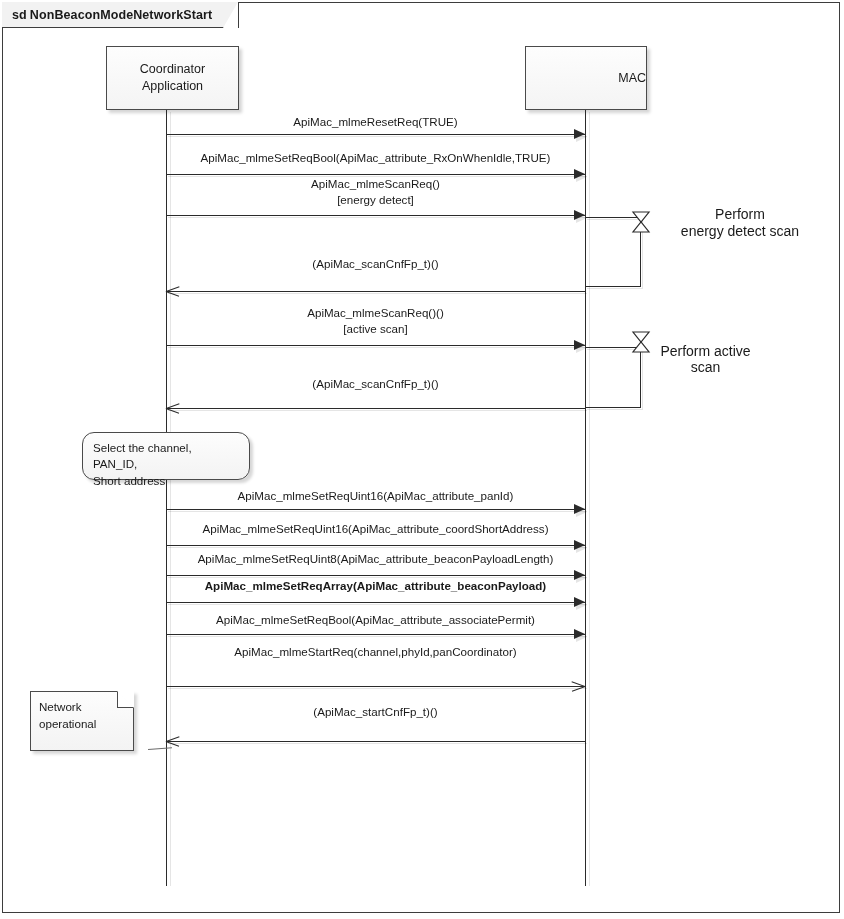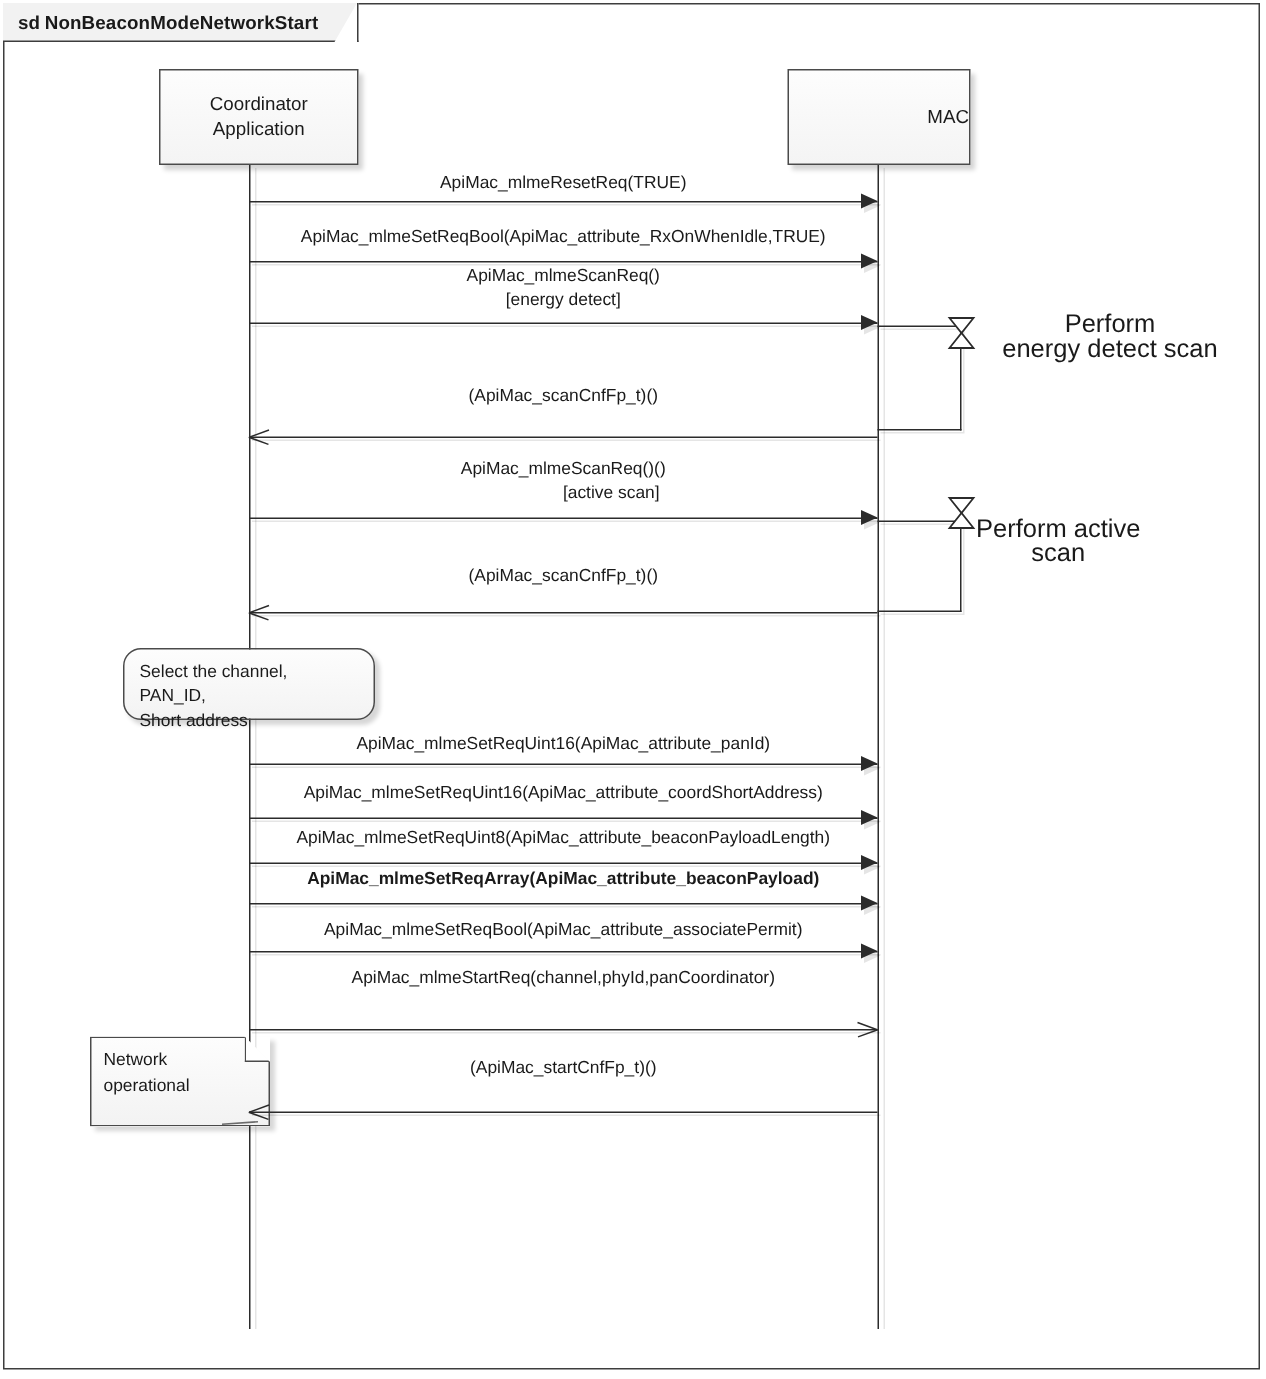"Perform" .action-label { font-size: 17px -> 14px }
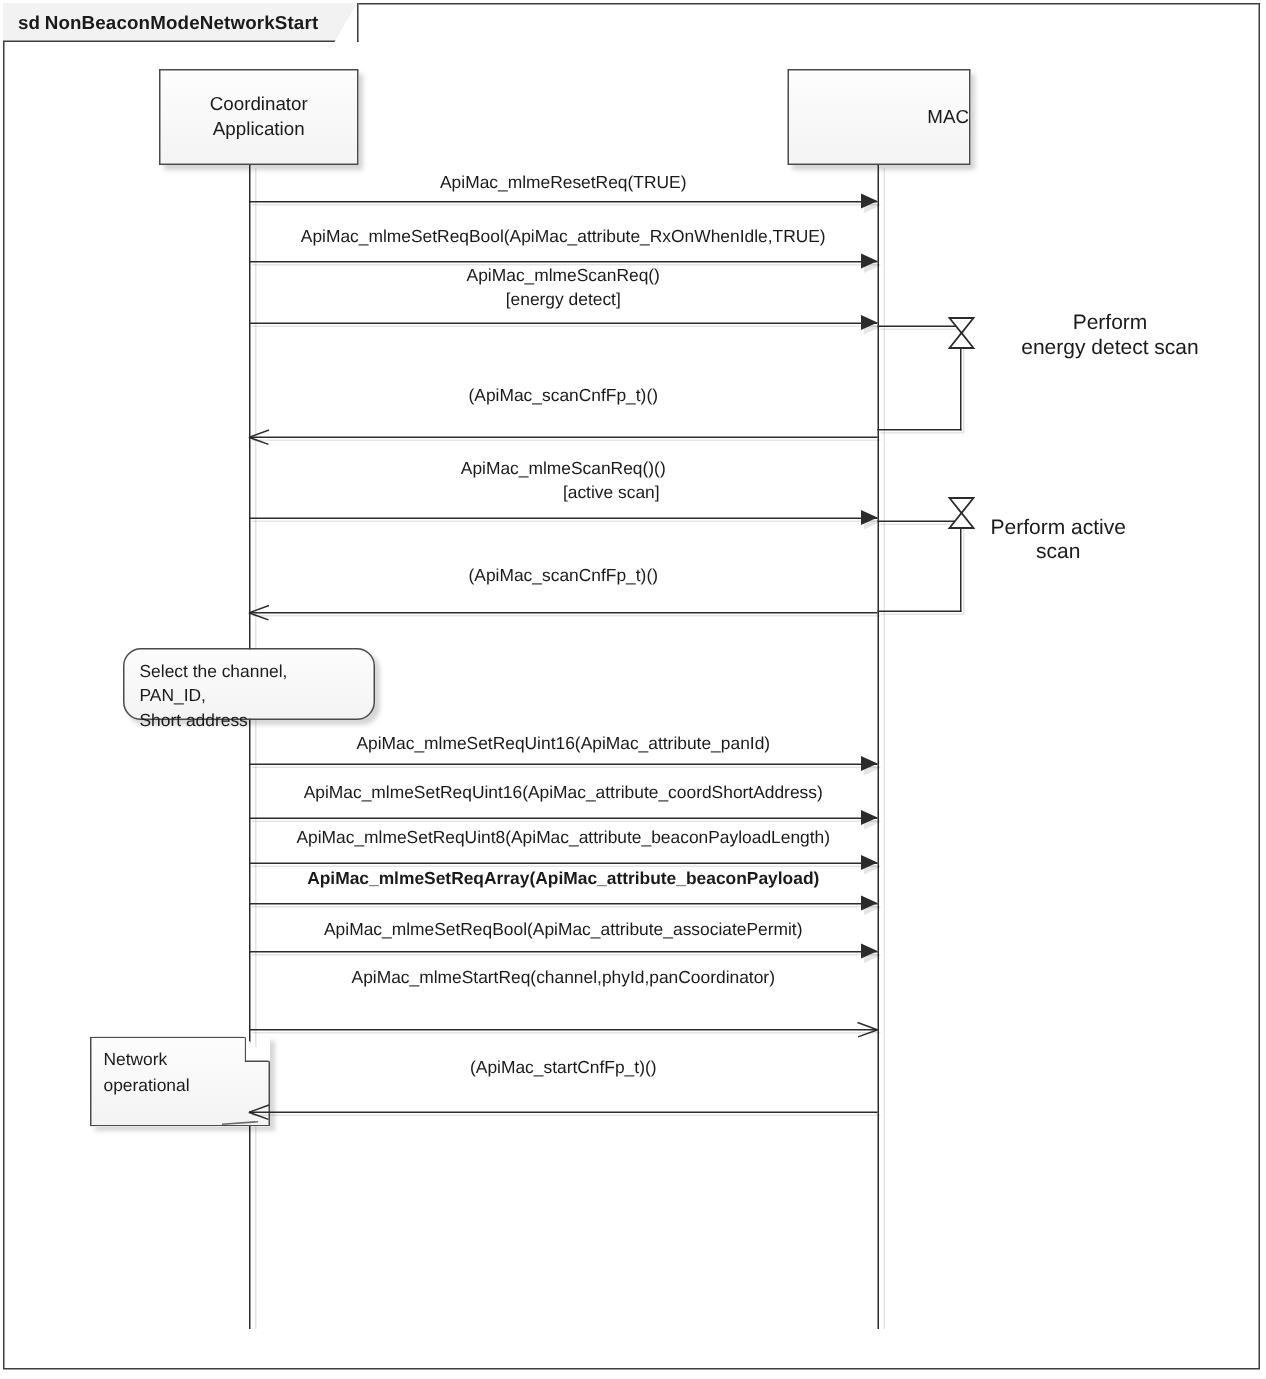"[active scan]" div.msg-label { padding-left: 32px -> none }
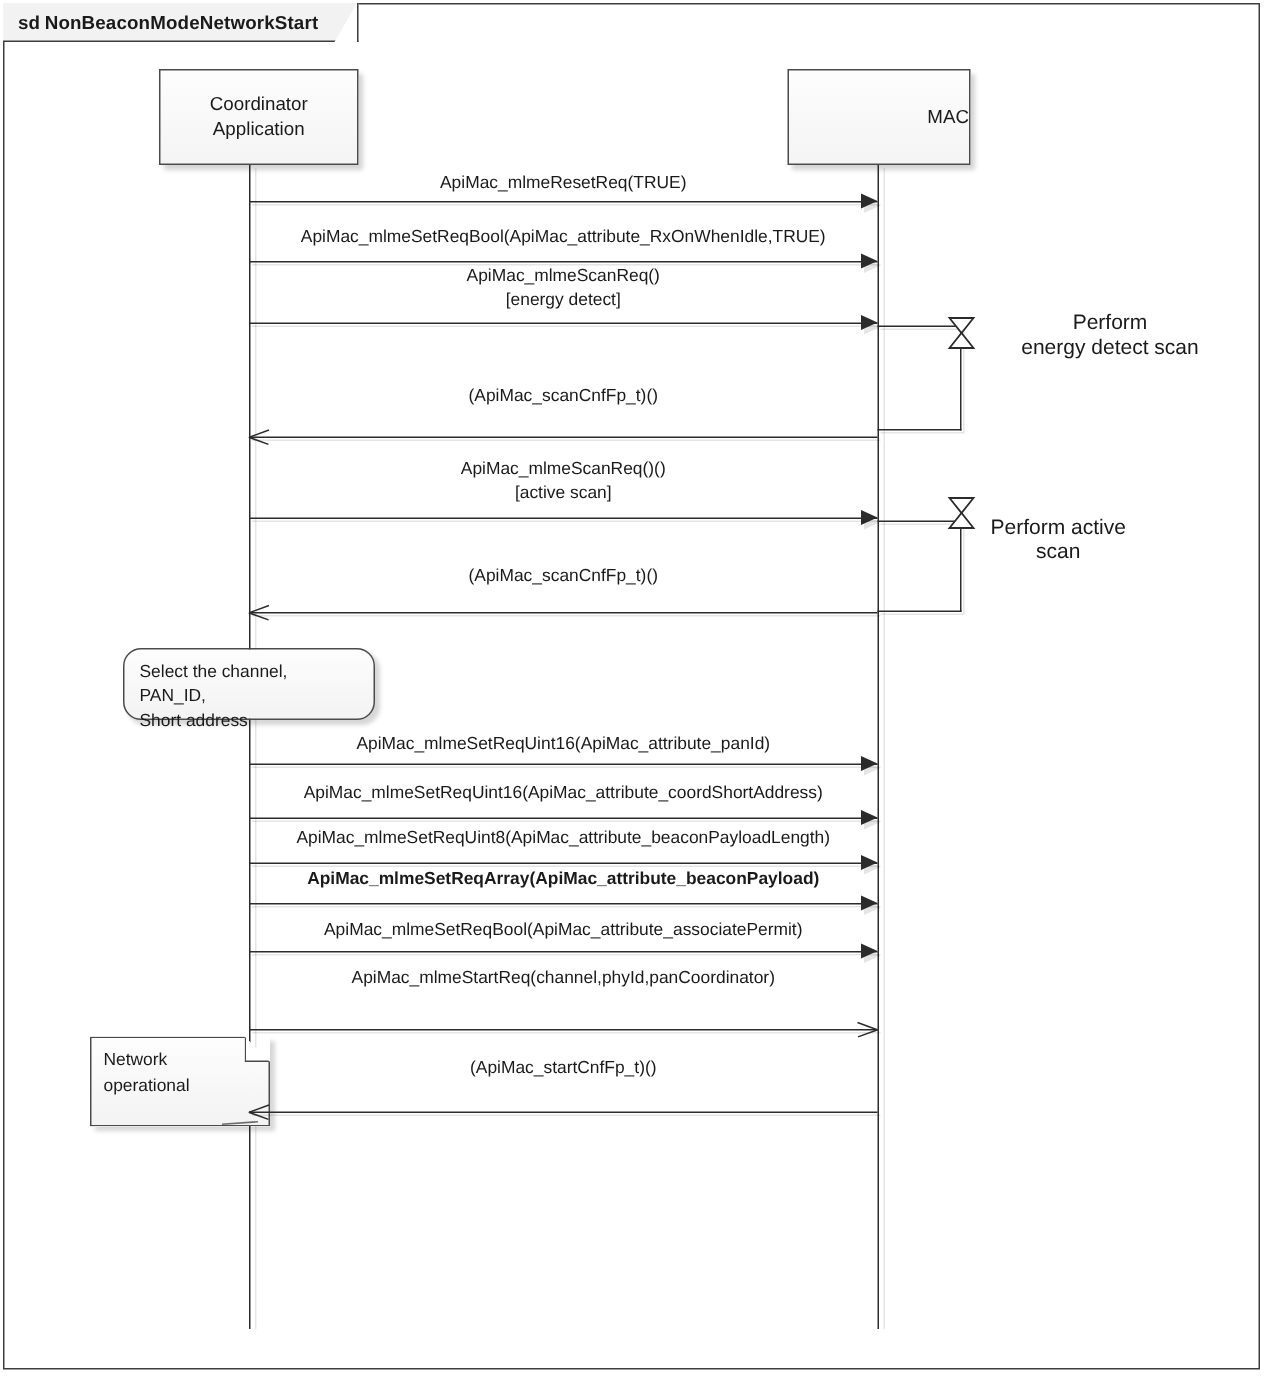"Network" div.fnote { margin-left: 30px -> none; width: 120px -> 104px }
